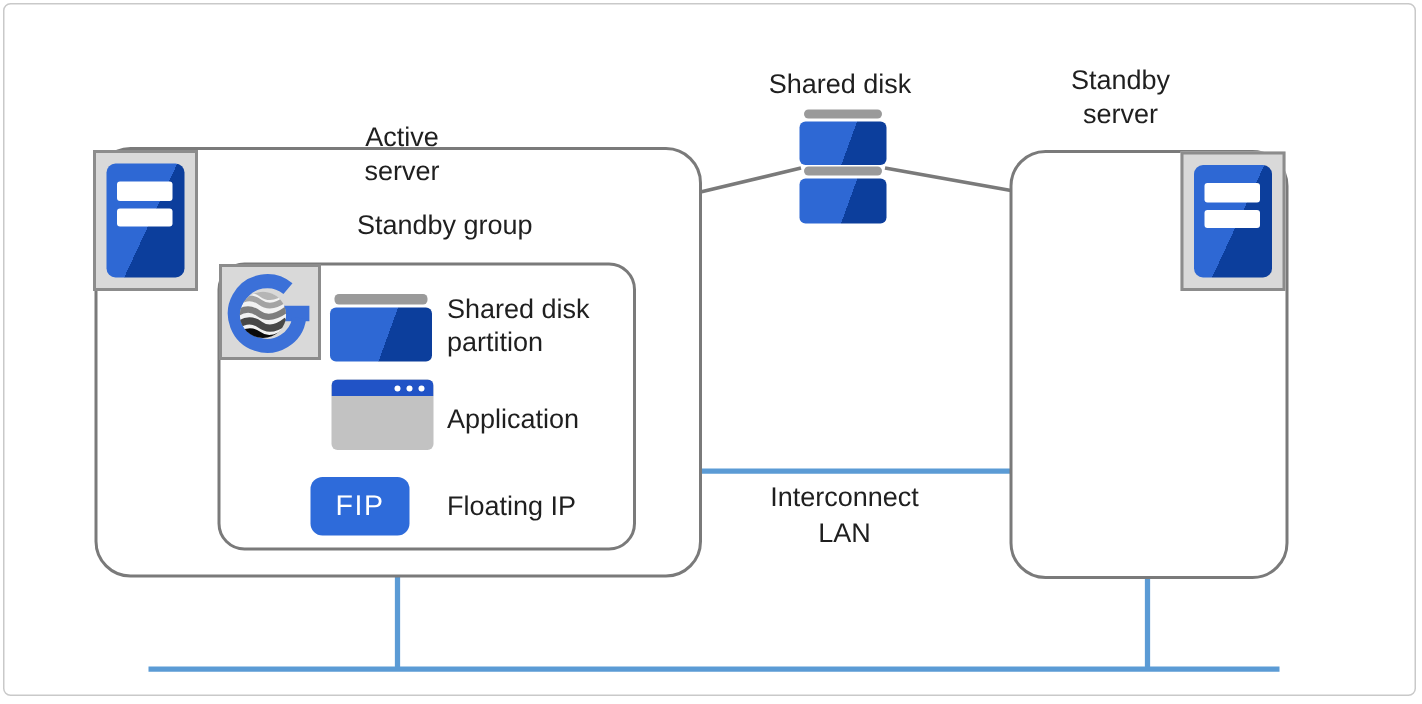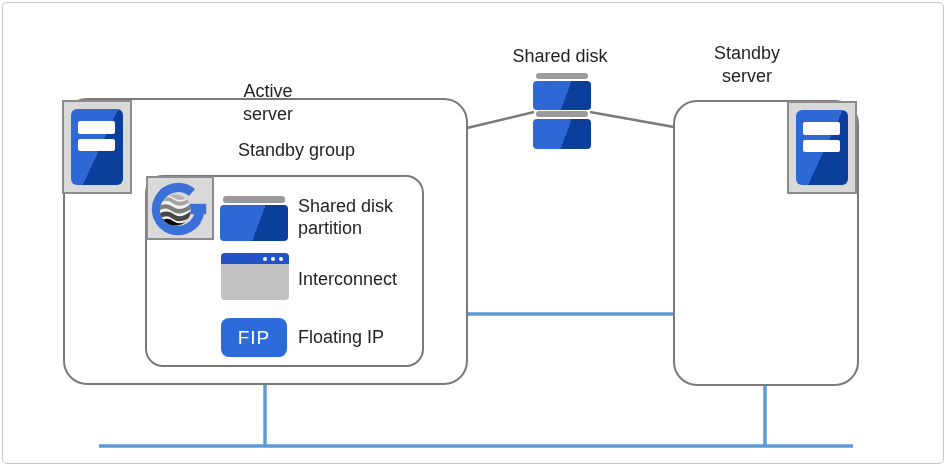"Interconnect" div.item-label { text: Interconnect -> Application }
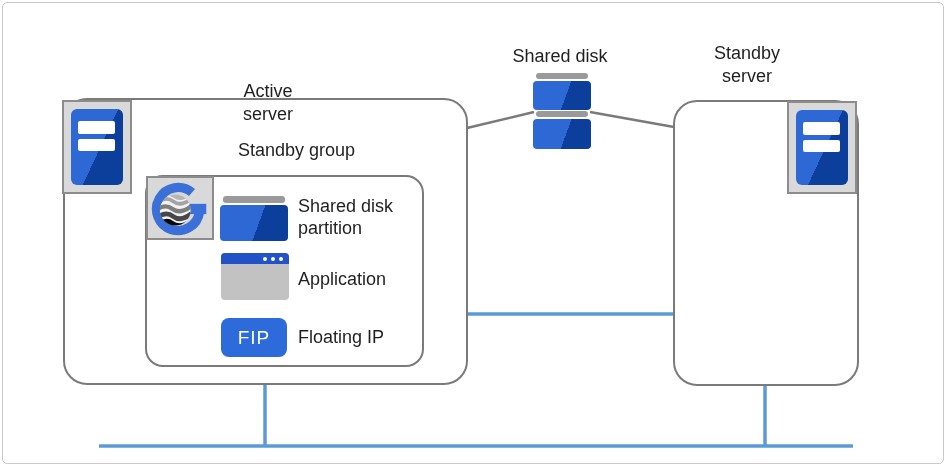"FIP" .fip-badge { left: 221px -> 207px }
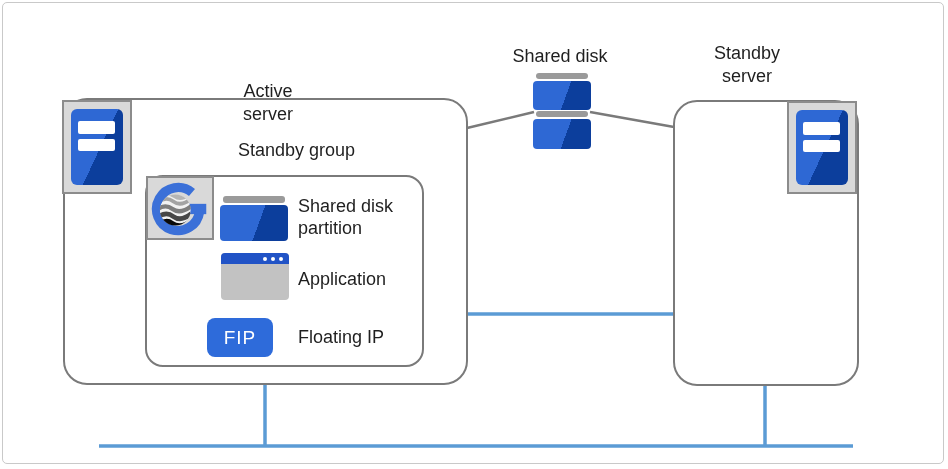"Interconnect" div.lbl { html: none -> <div>Interconnect LAN</div> }
